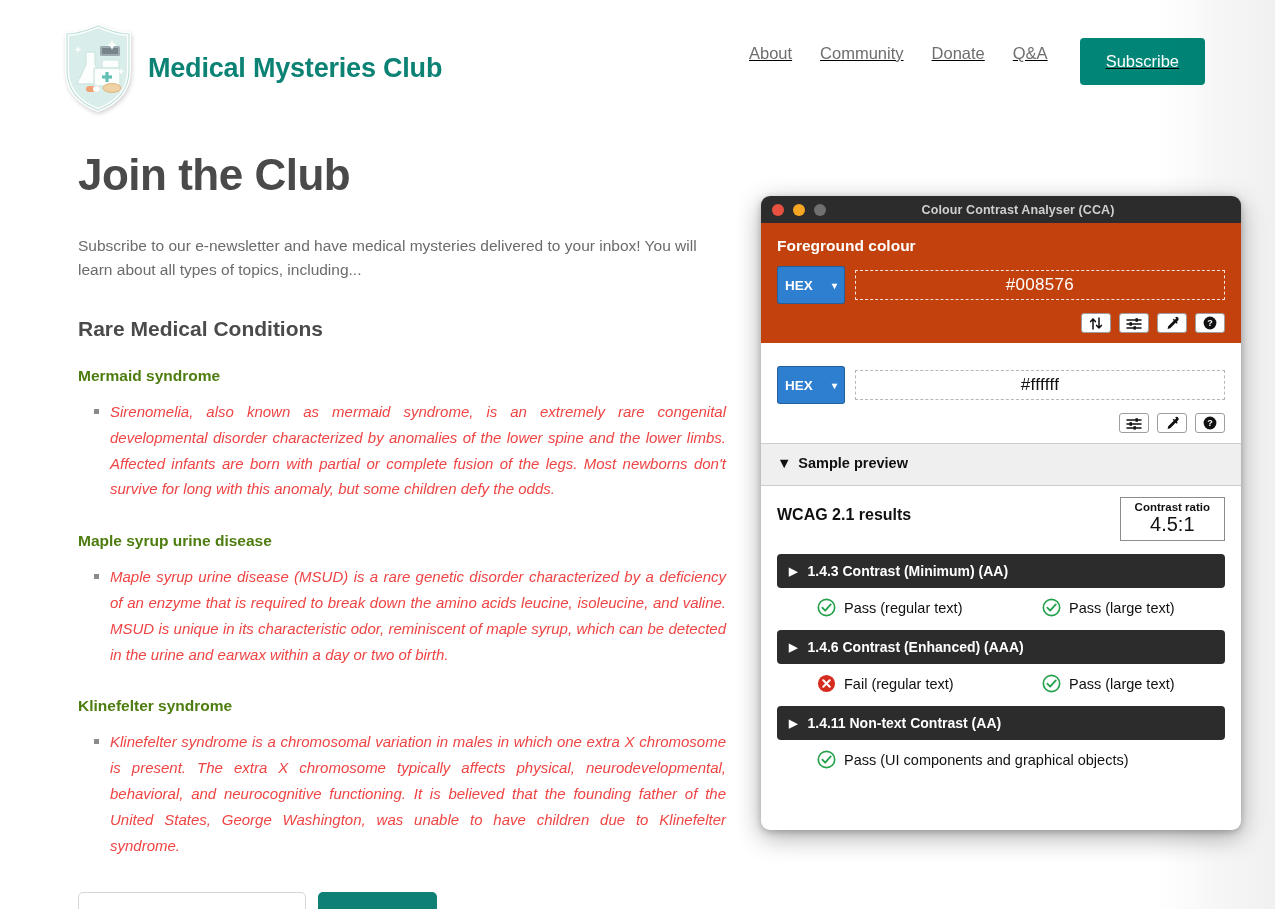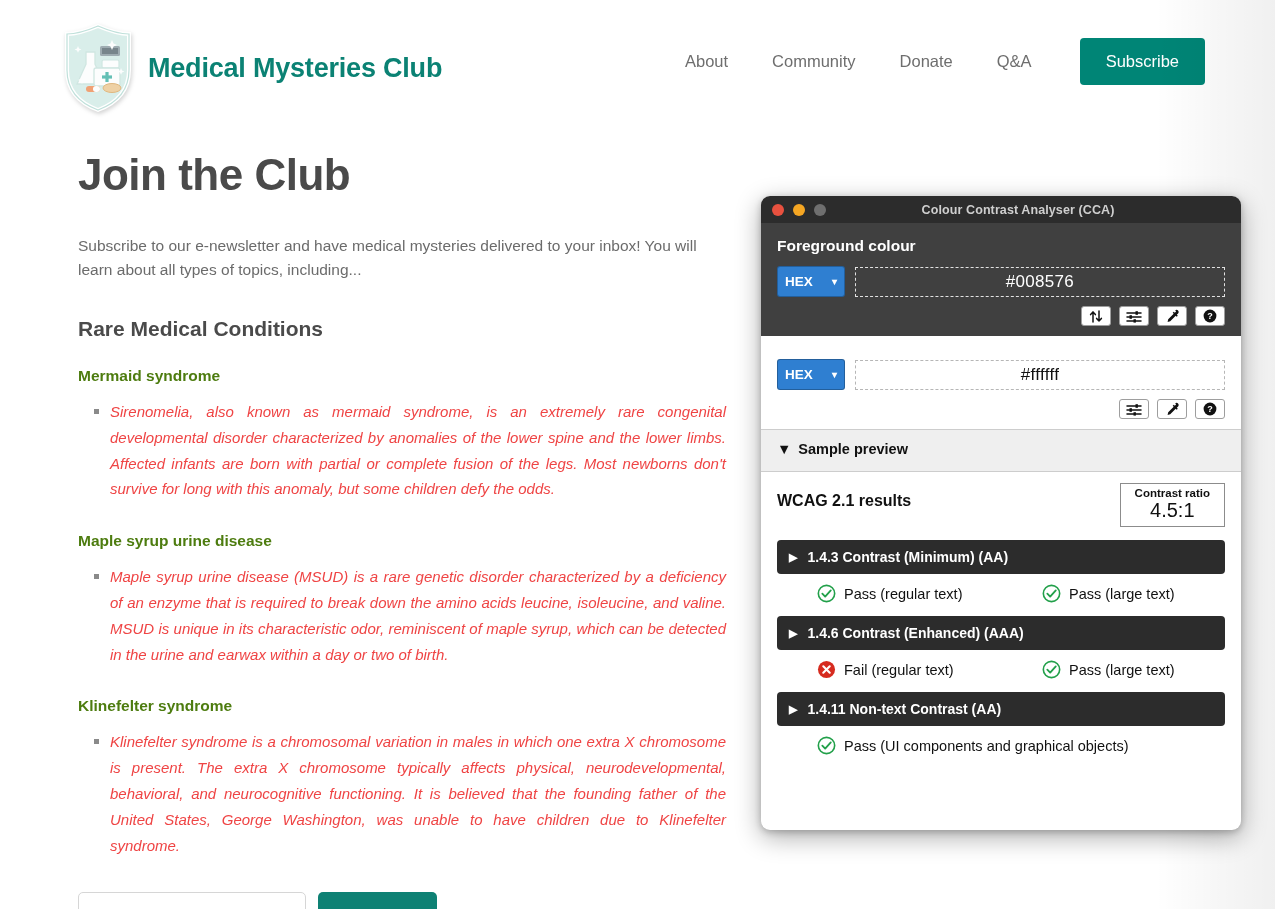"About" .main-nav { align-items: center -> flex-start; gap: 16px -> 0px; text-decoration: none -> underline }
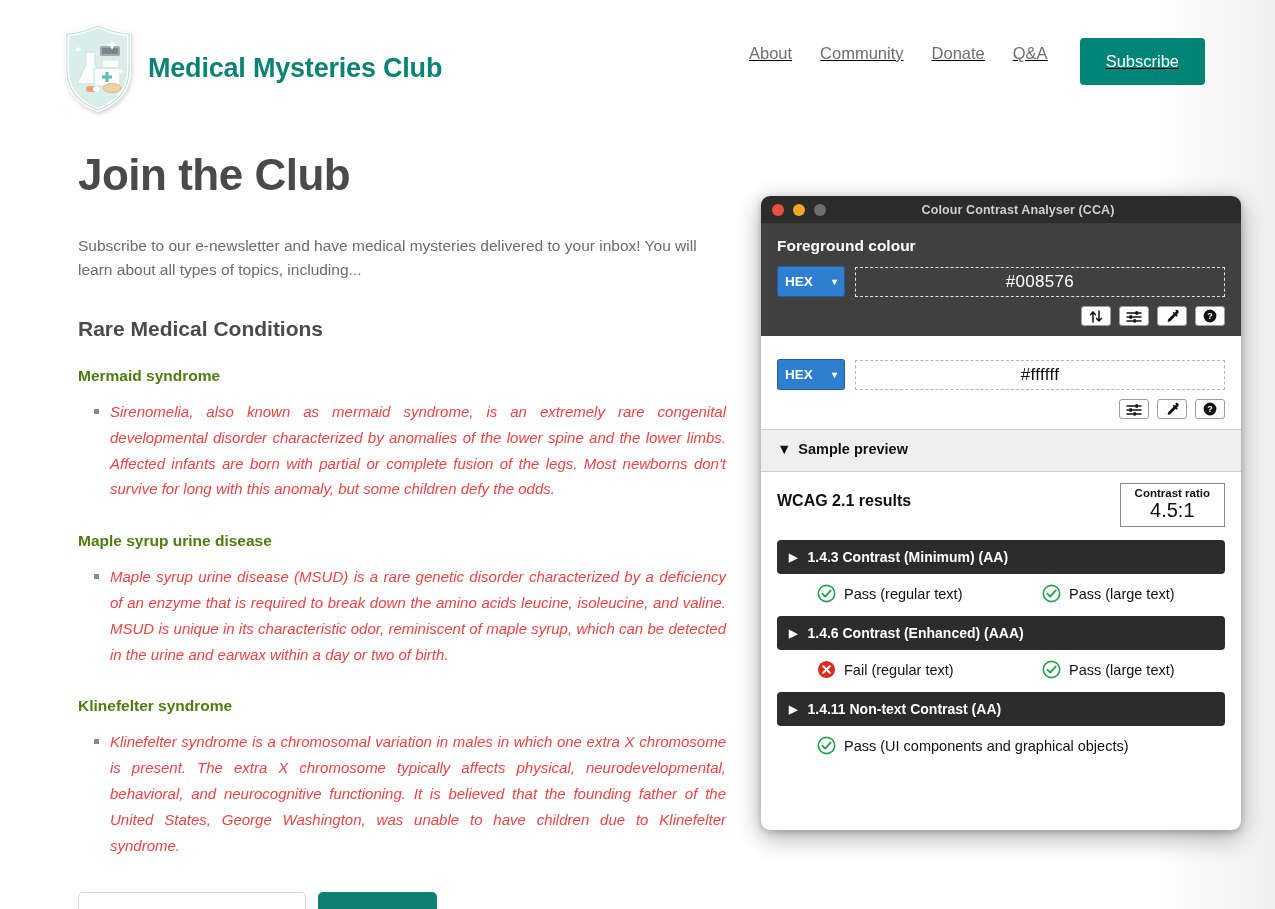"Foreground colour" .fg-panel { background: #404040 -> #c2410c }
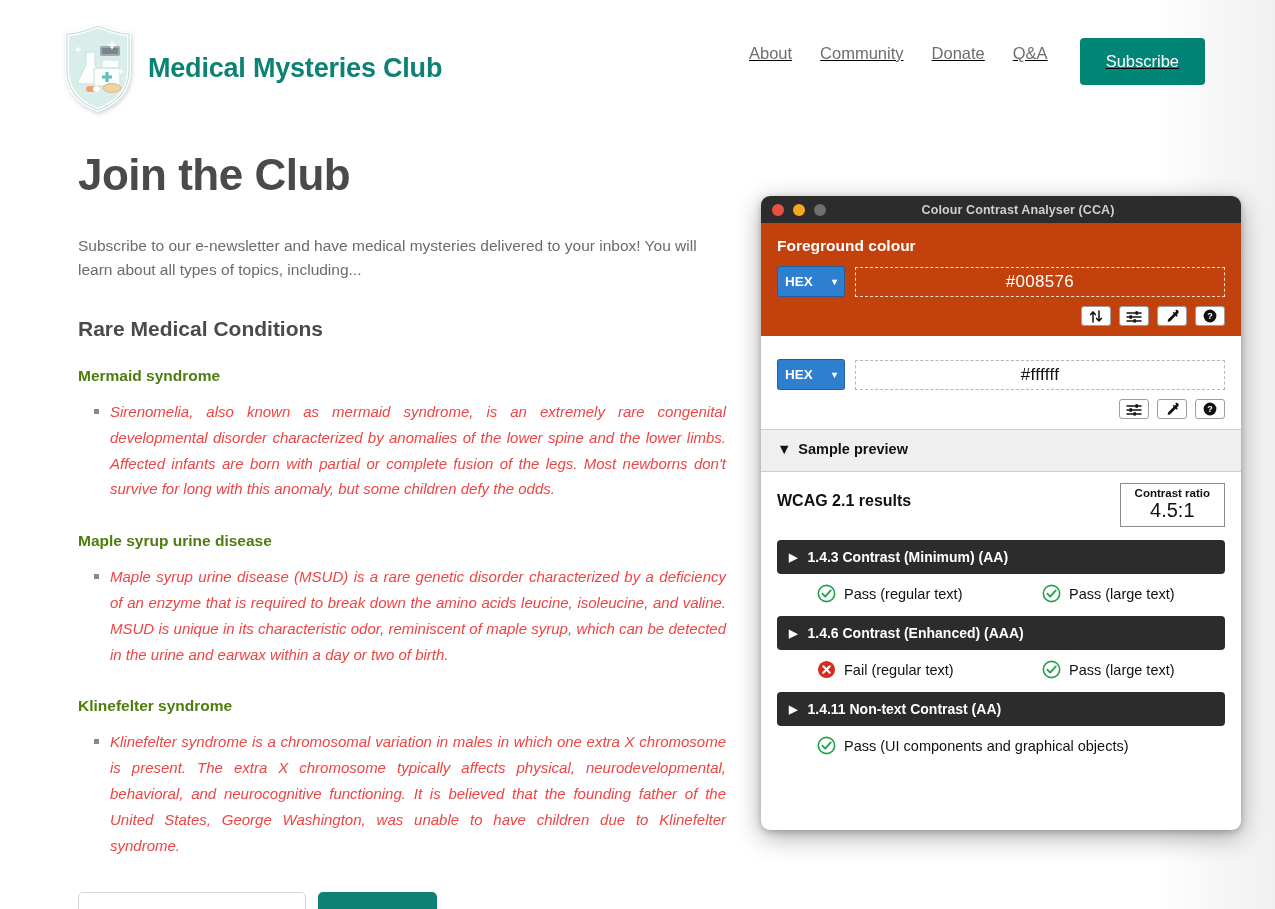"HEX" .fmt-select { height: 31px -> 38px }
